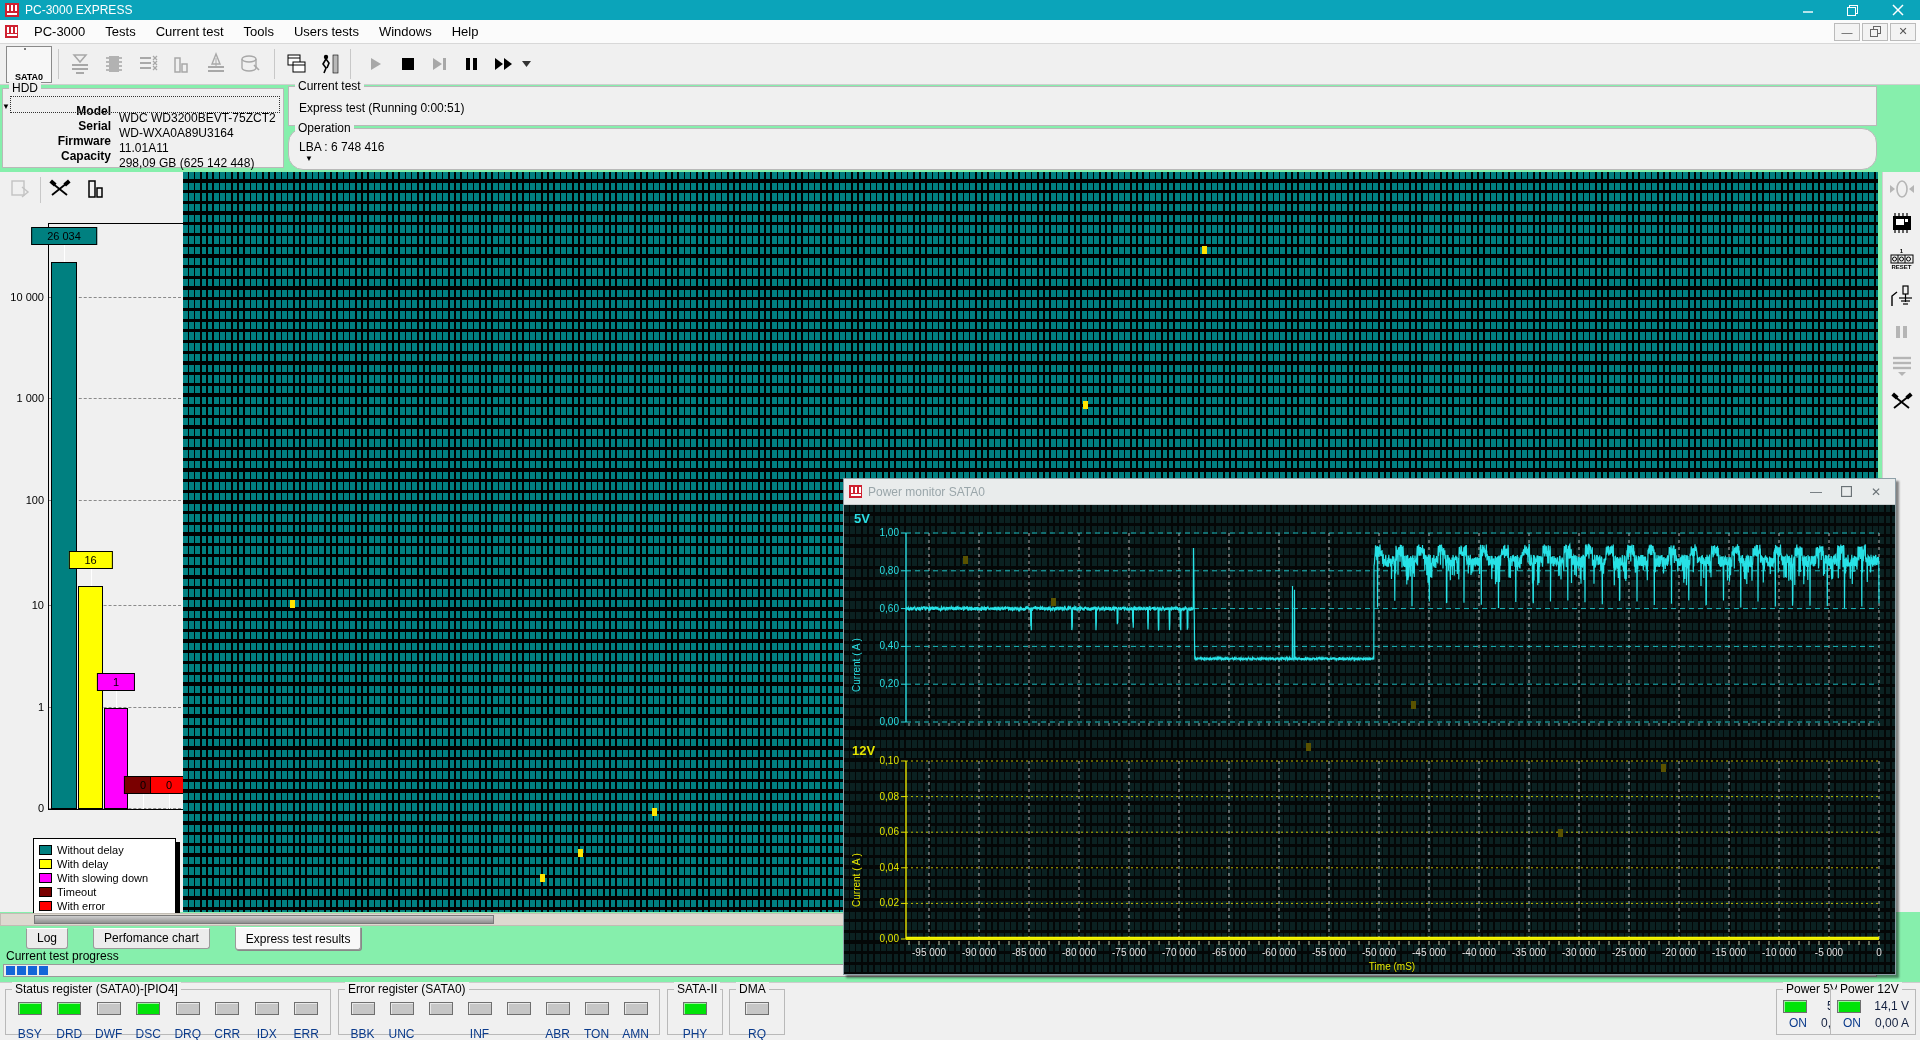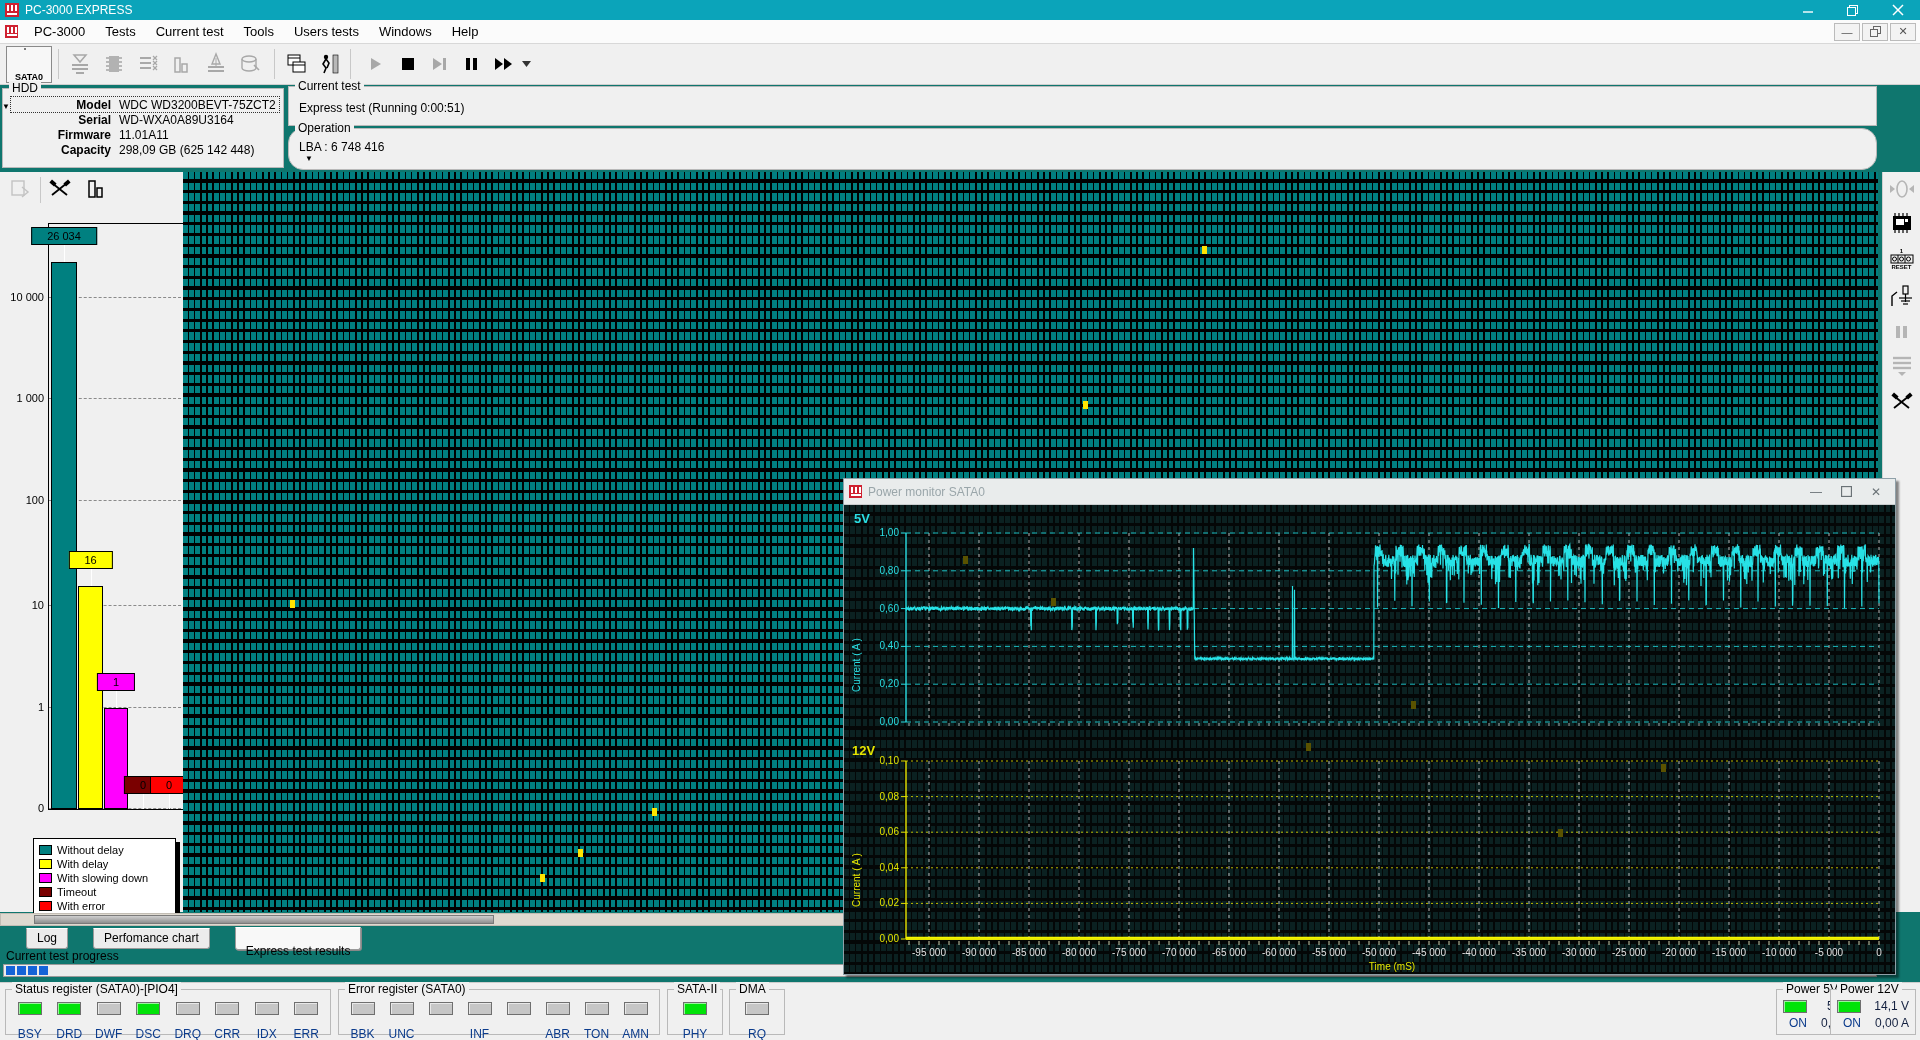"PC-3000 EXPRESS" .screen { background: #0f766e -> #86efac }
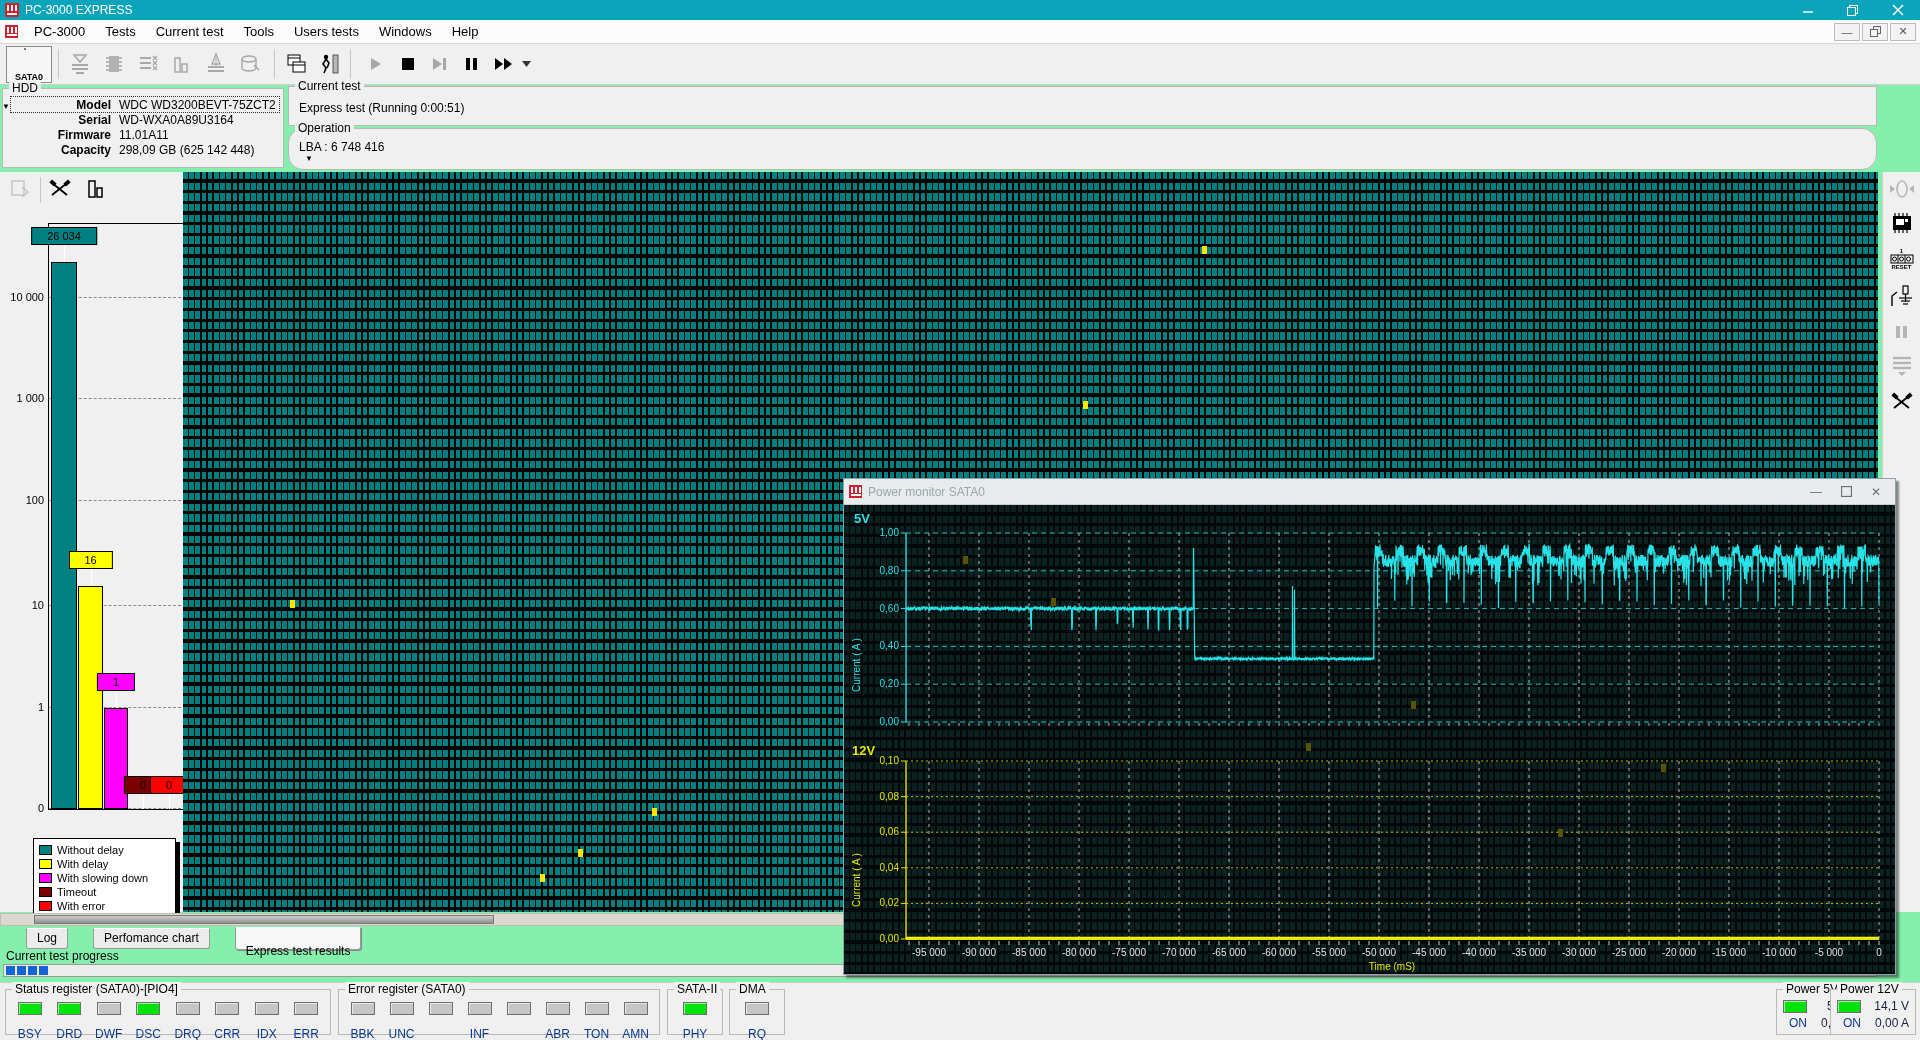"WDC WD3200BEVT-75ZCT2" .hdd-val { margin-top: none -> 14px }
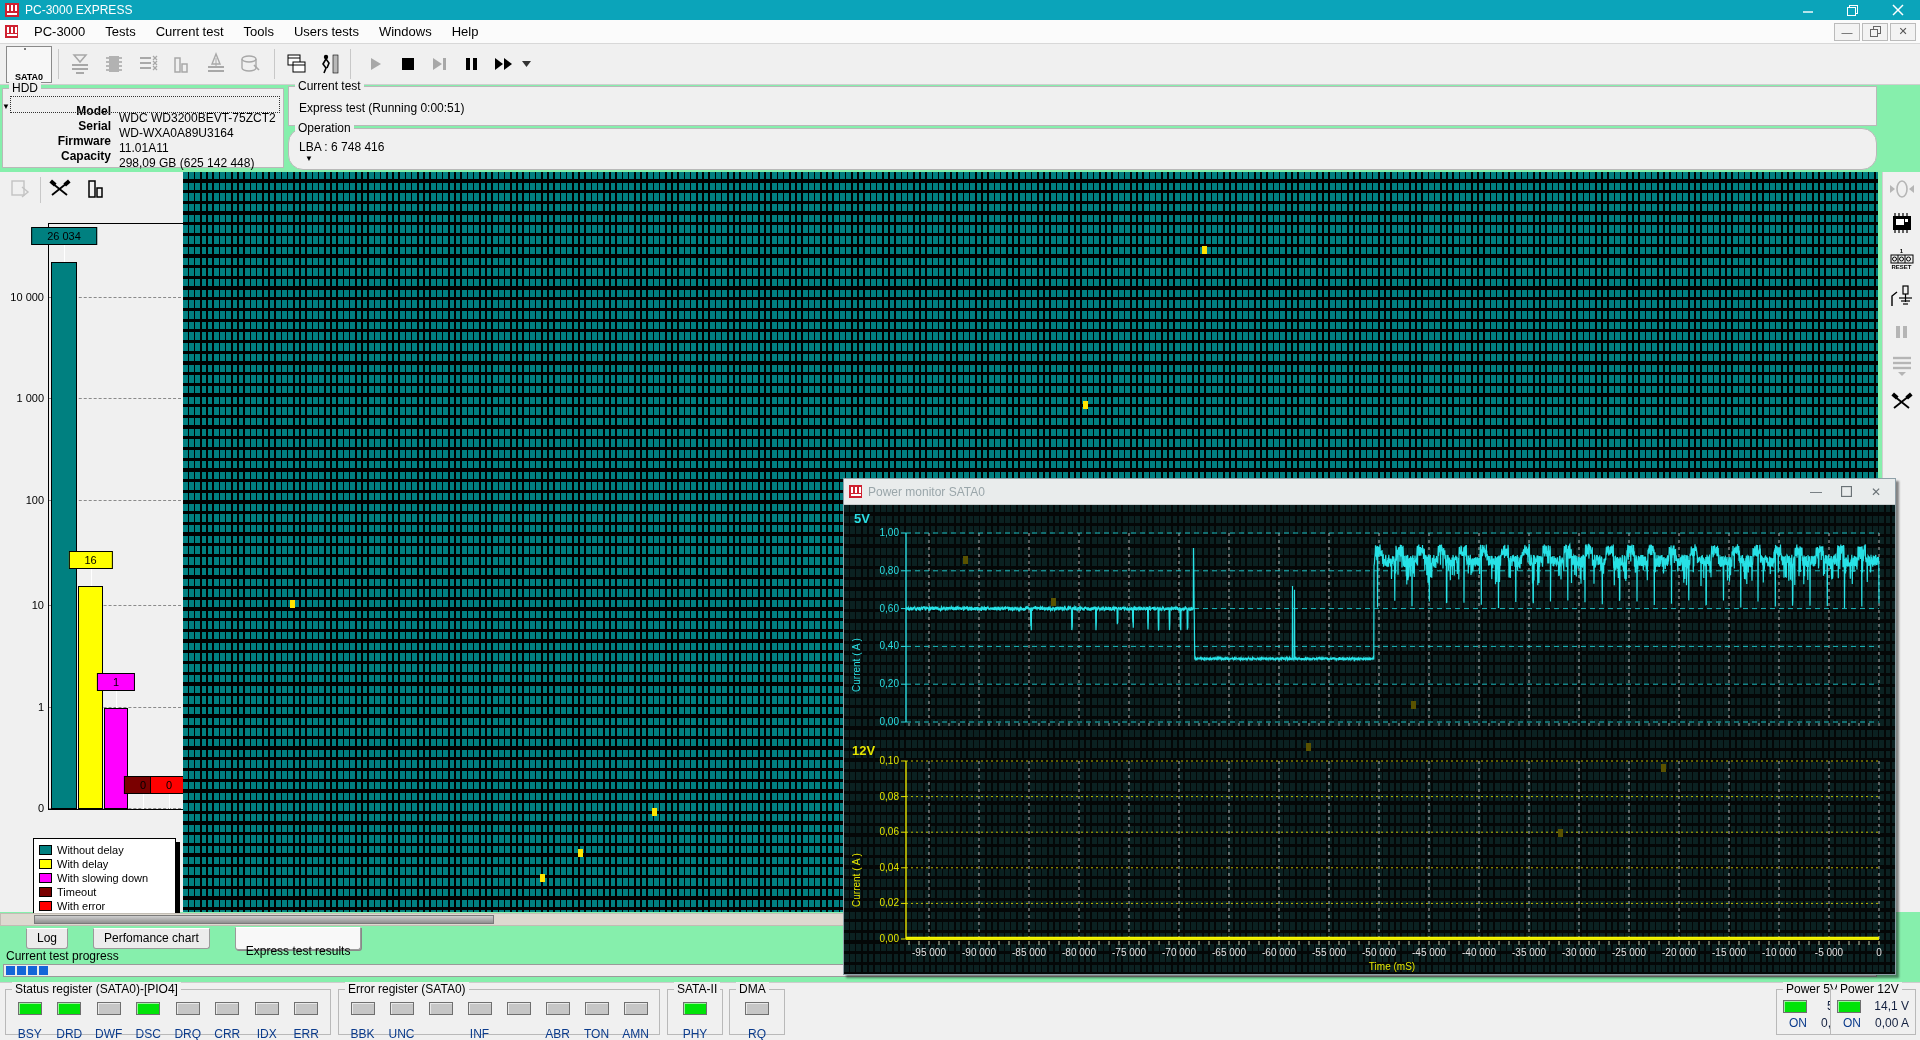"Express test results" .tab.active { padding-top: 16px -> 4px }
